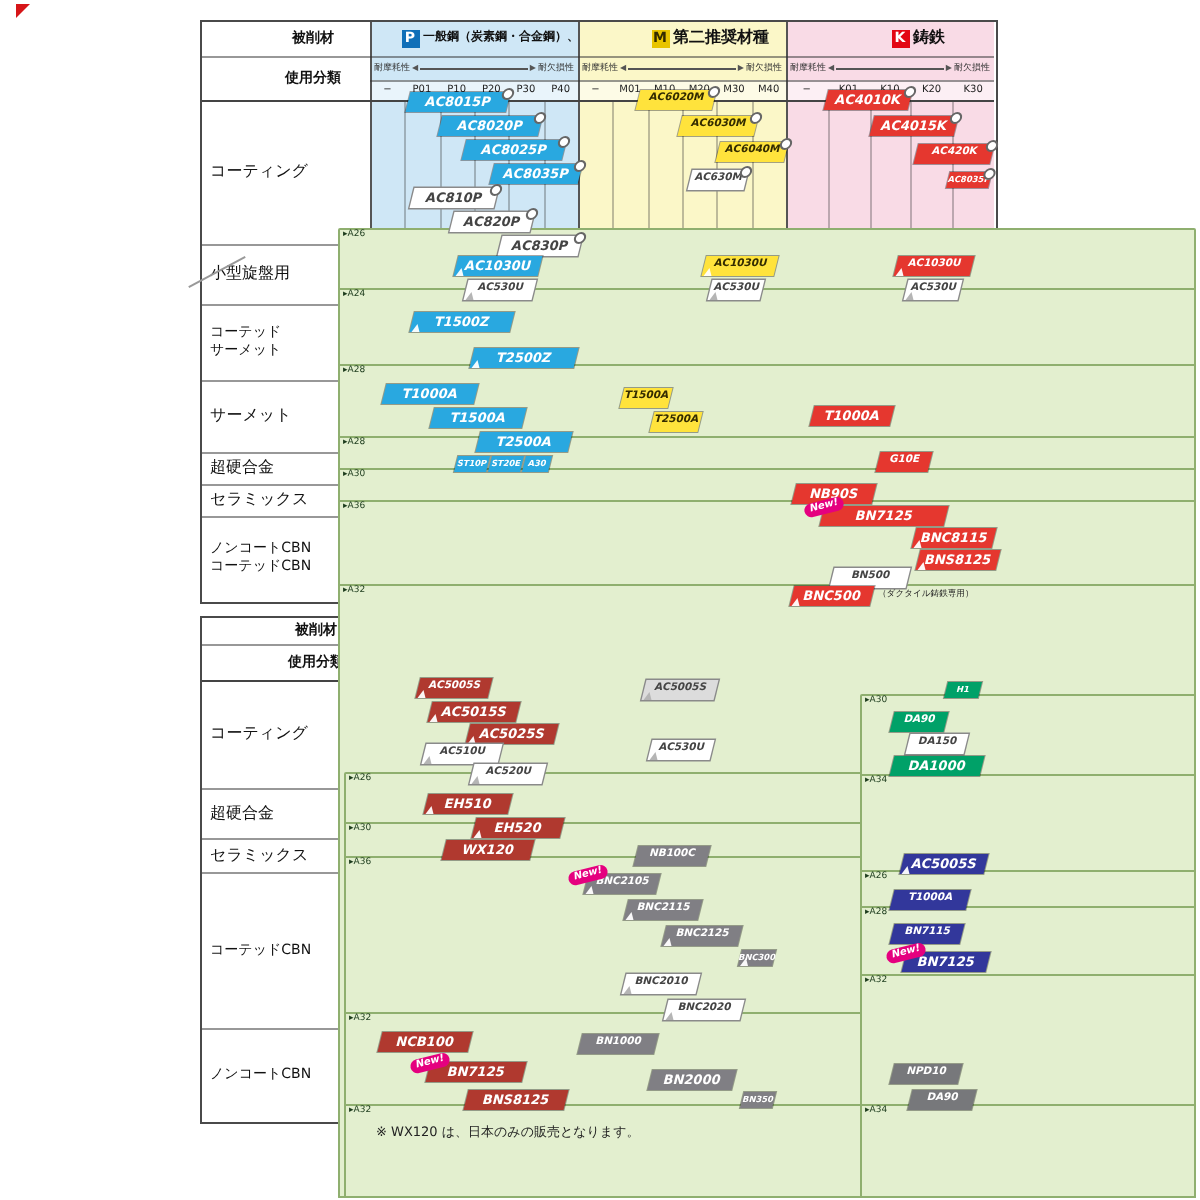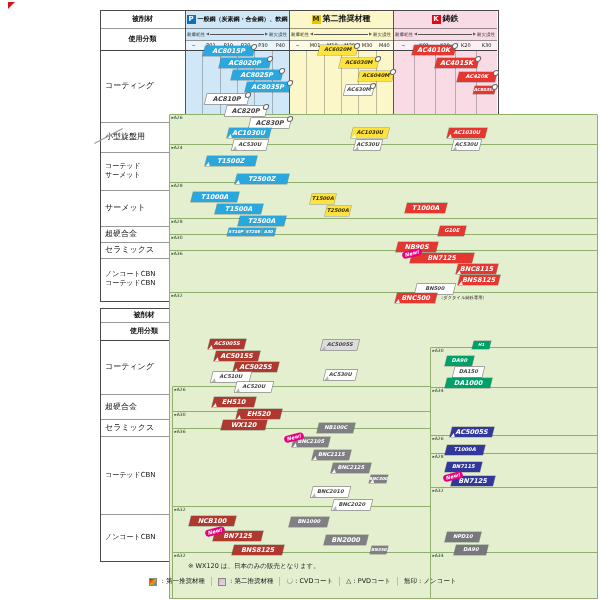"被削材" .hcell { margin-left: none -> 14px }
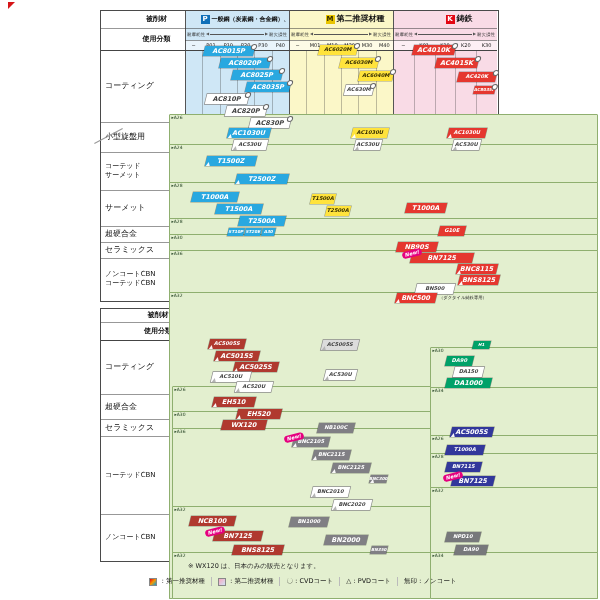"：第一推奨材種" div { html: <div> <span> <span></span> <span>：第一推奨材種</span> </span> <span> <span></span> <span>：第二推奨材種</span> </span> <span> <span>〇：CVDコート</span> </span> <span> <span>△：PVDコート</span> </span> <span> <span>無印：ノンコート</span> </span> </div> -> none }
